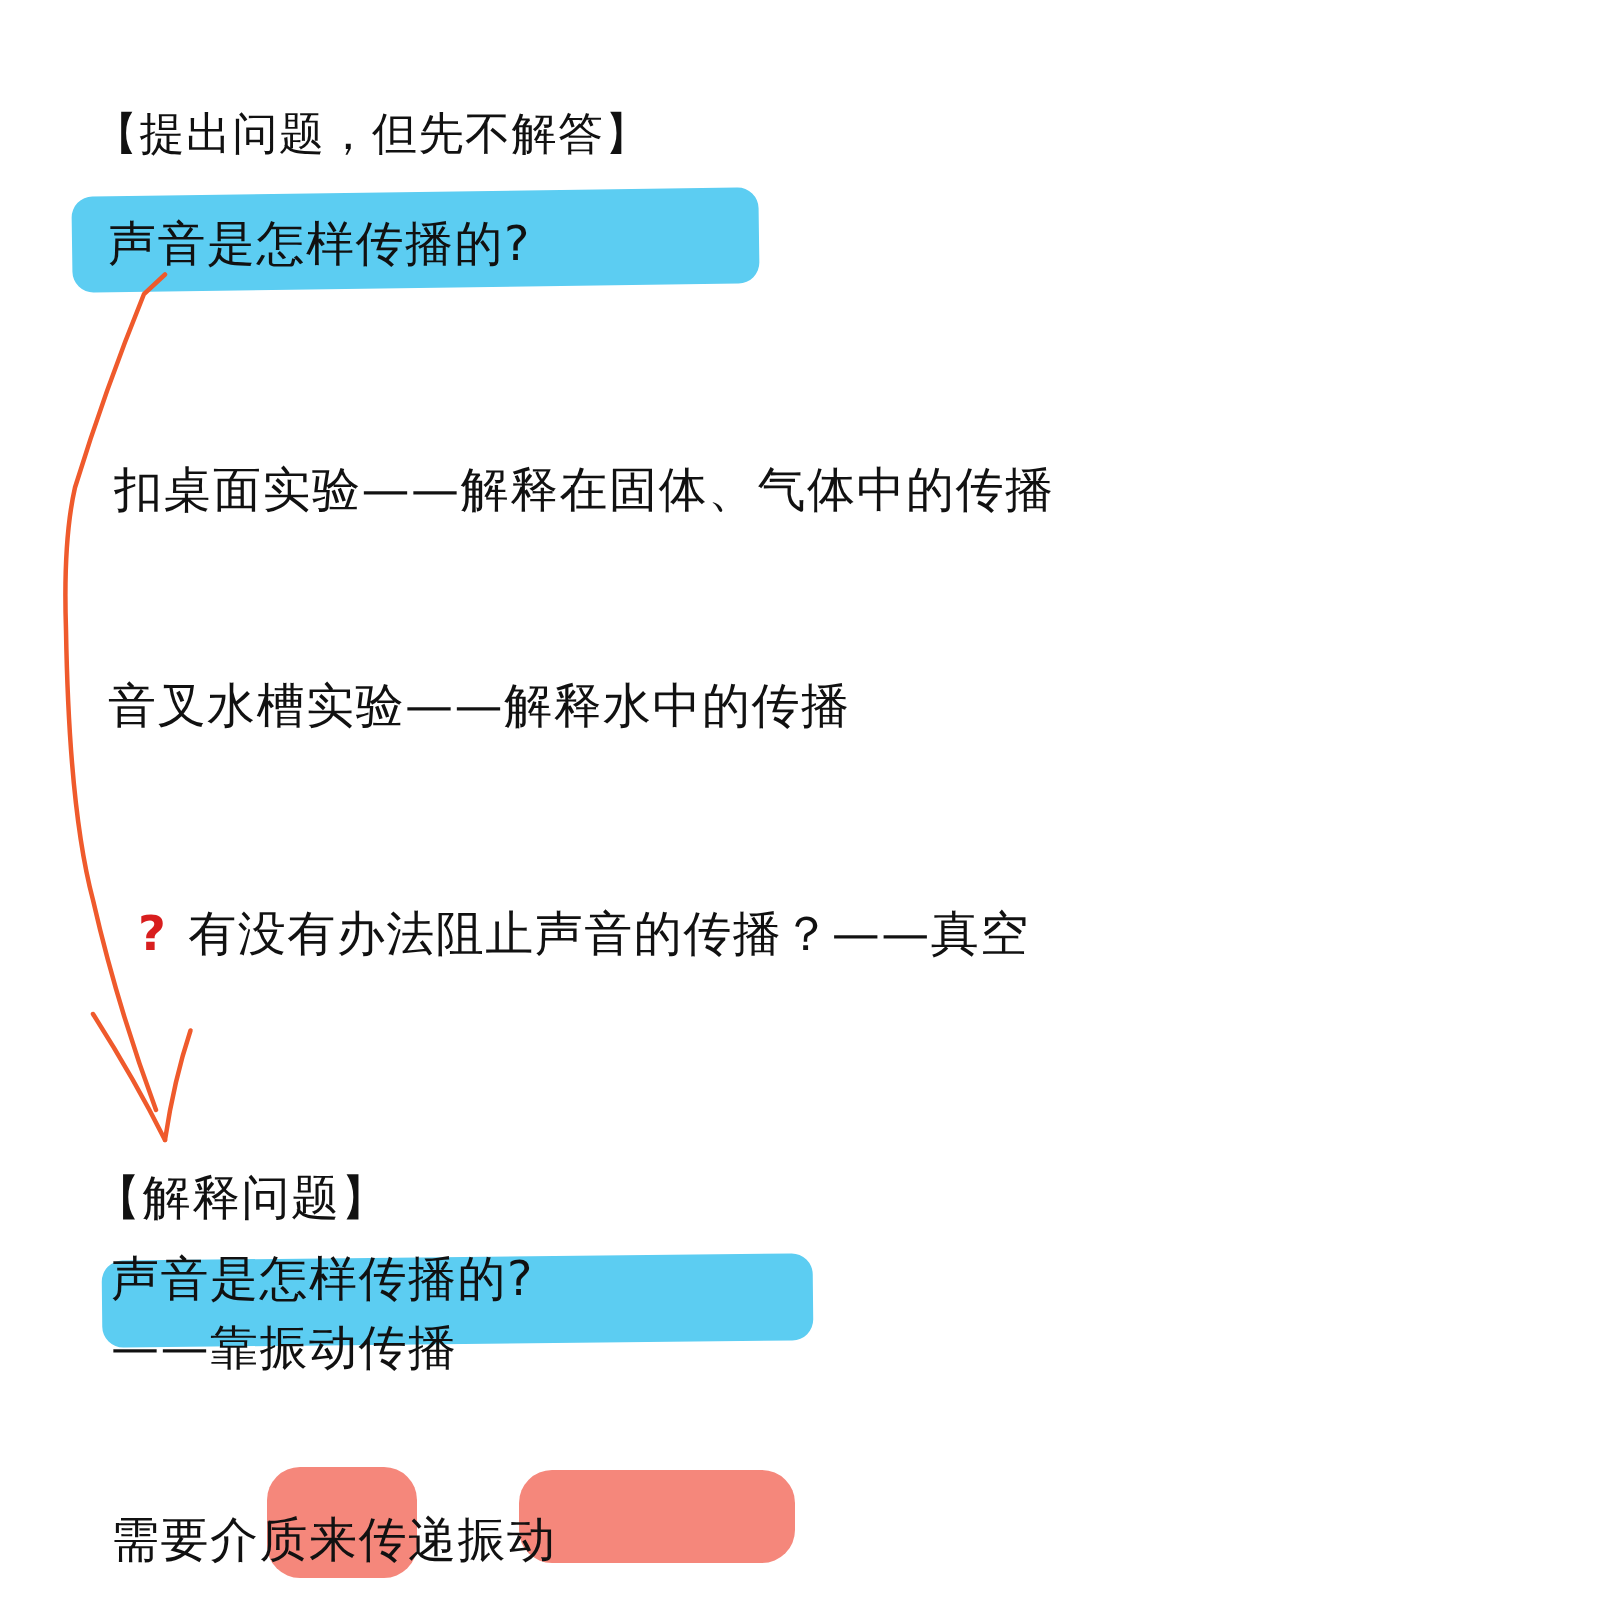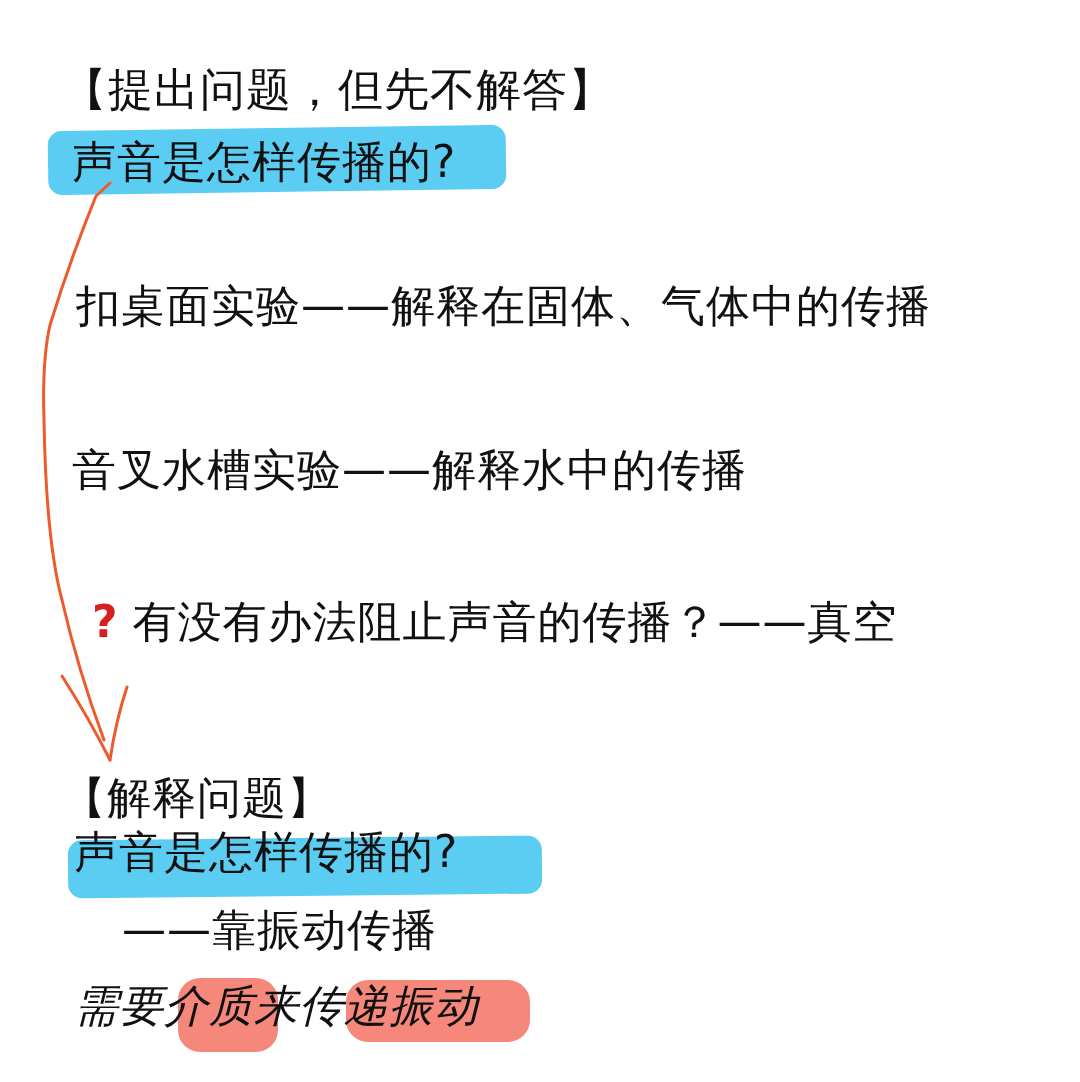"【提出问题，但先不解答】" div.line { font-size: 45px -> 30px }
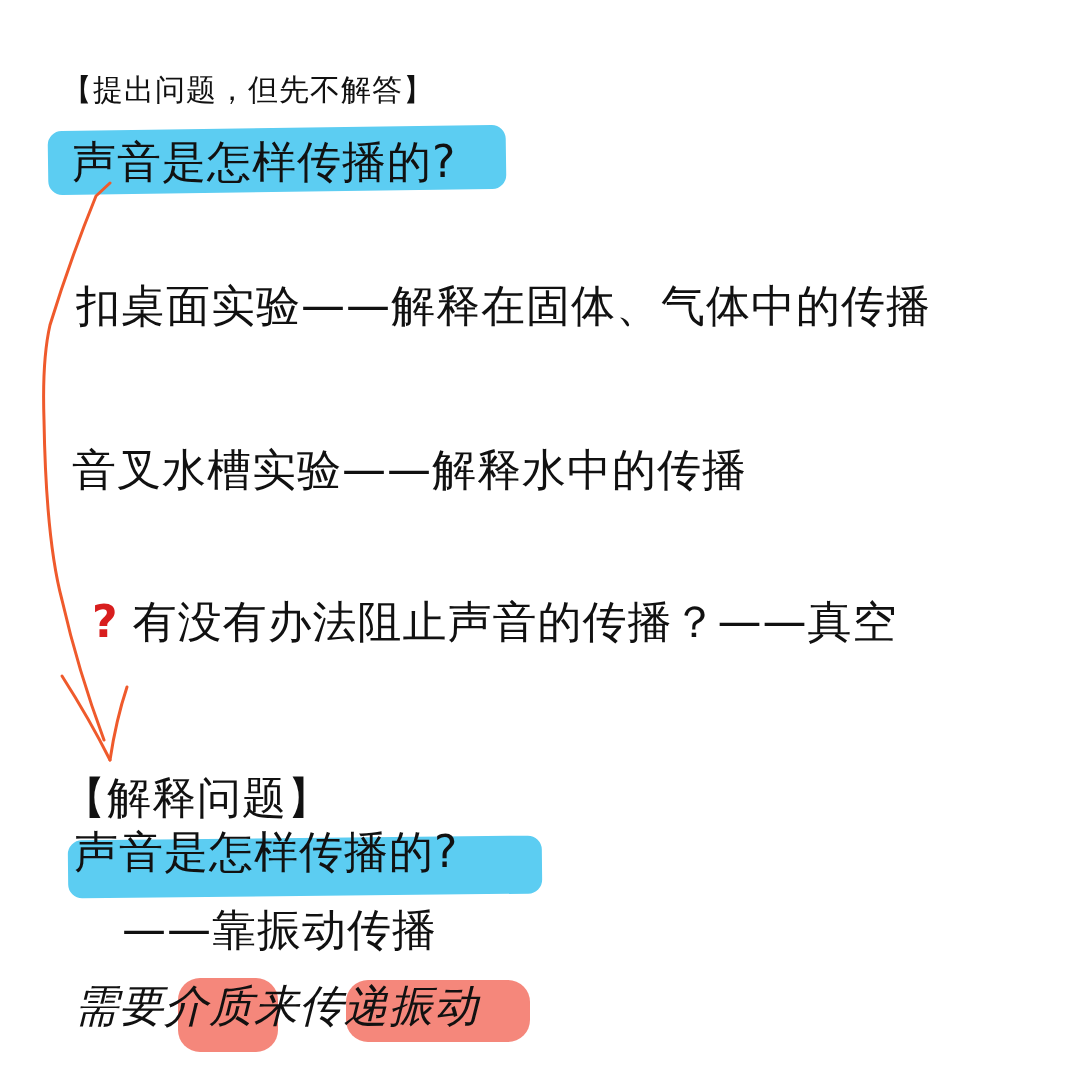"声音是怎样传播的?" .line { font-size: 44px -> 32px }
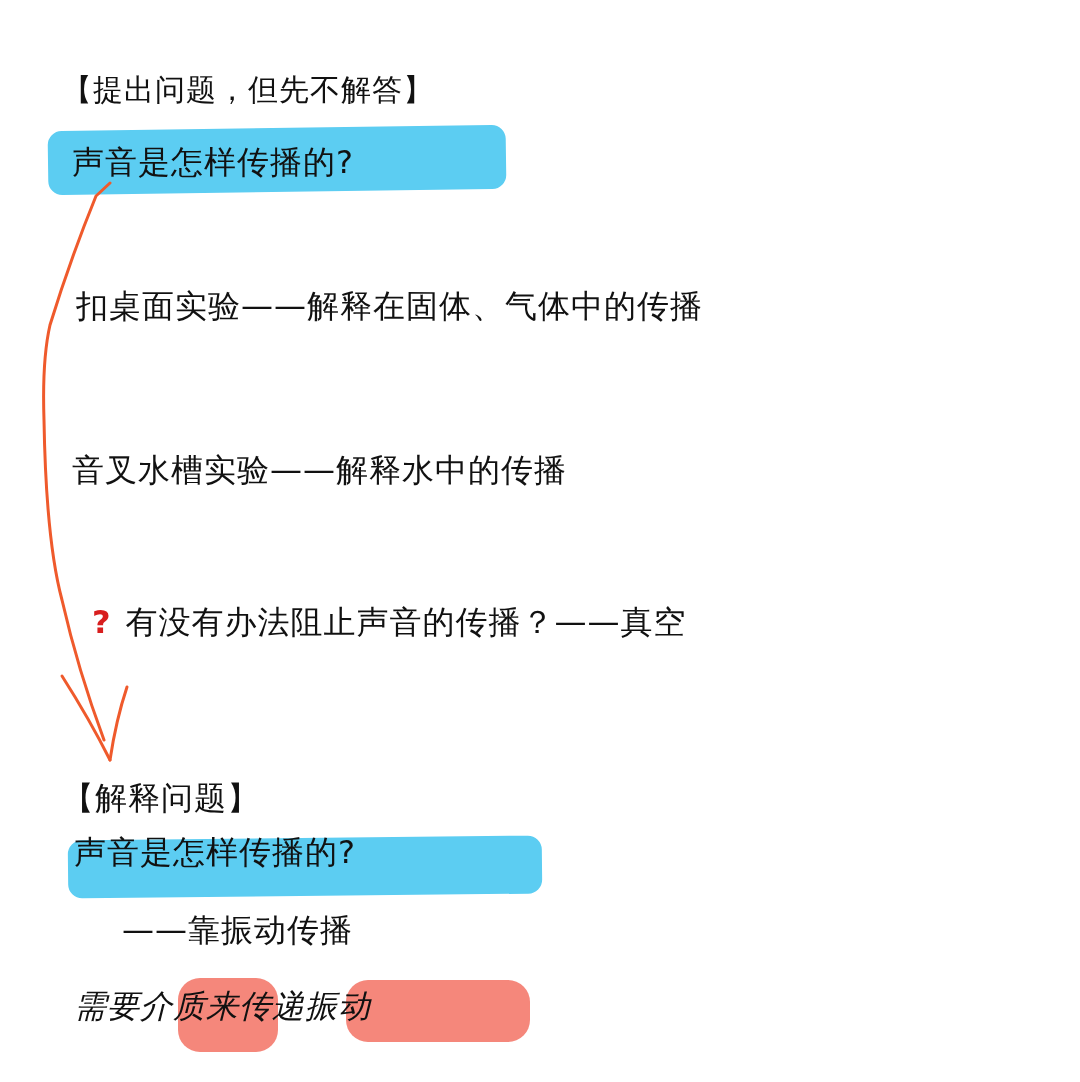"扣桌面实验——解释在固体、气体中的传播" div.line { top: 280px -> 300px }
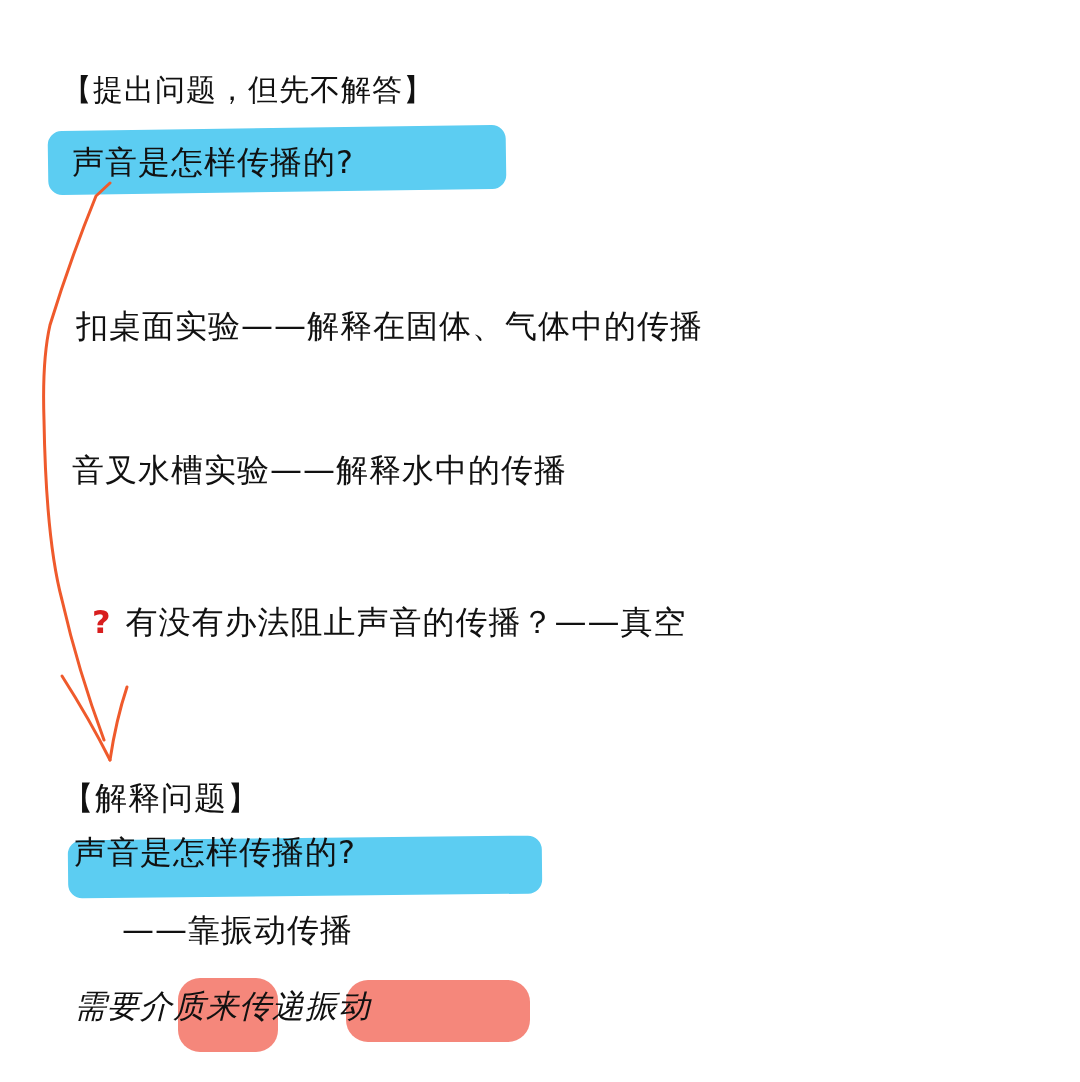"——靠振动传播" div.line { margin-left: 48px -> none; top: 904px -> 872px }
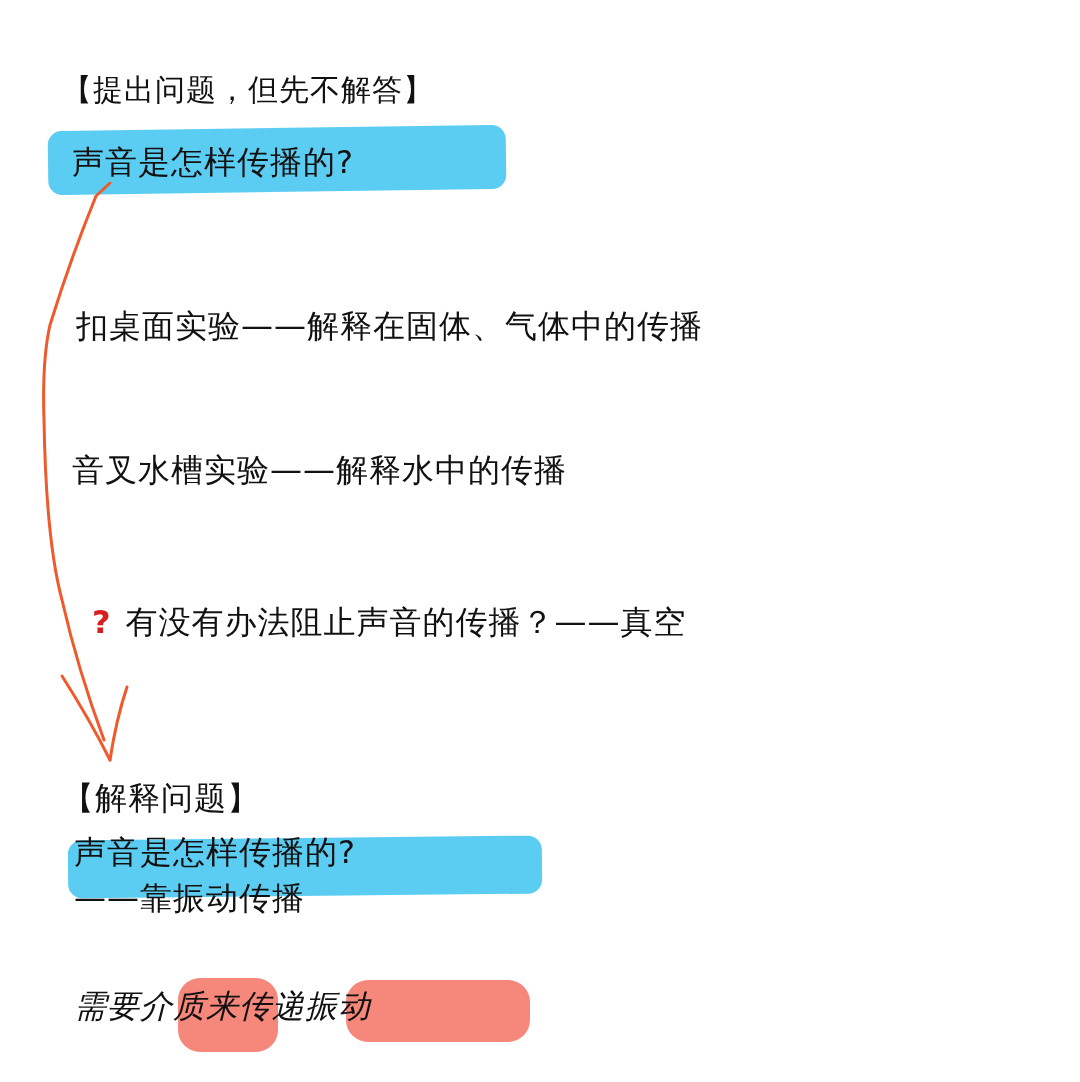"需要介质来传递振动" div.line { font-style: italic -> none; top: 980px -> 1000px }
